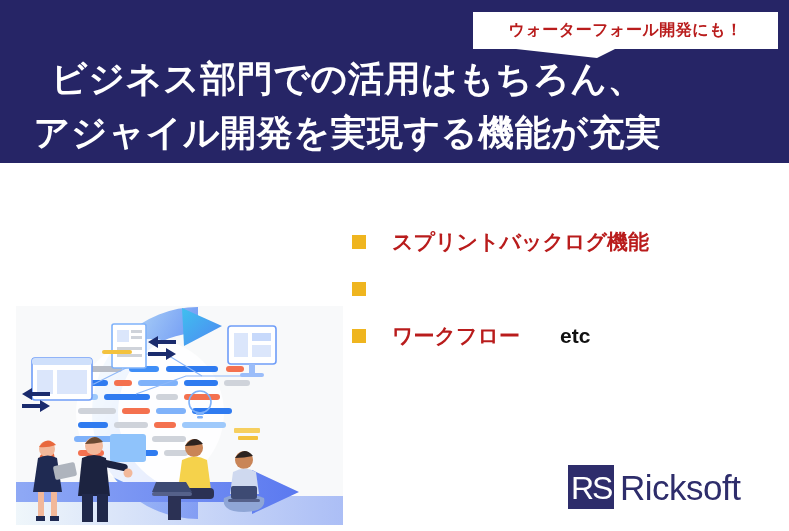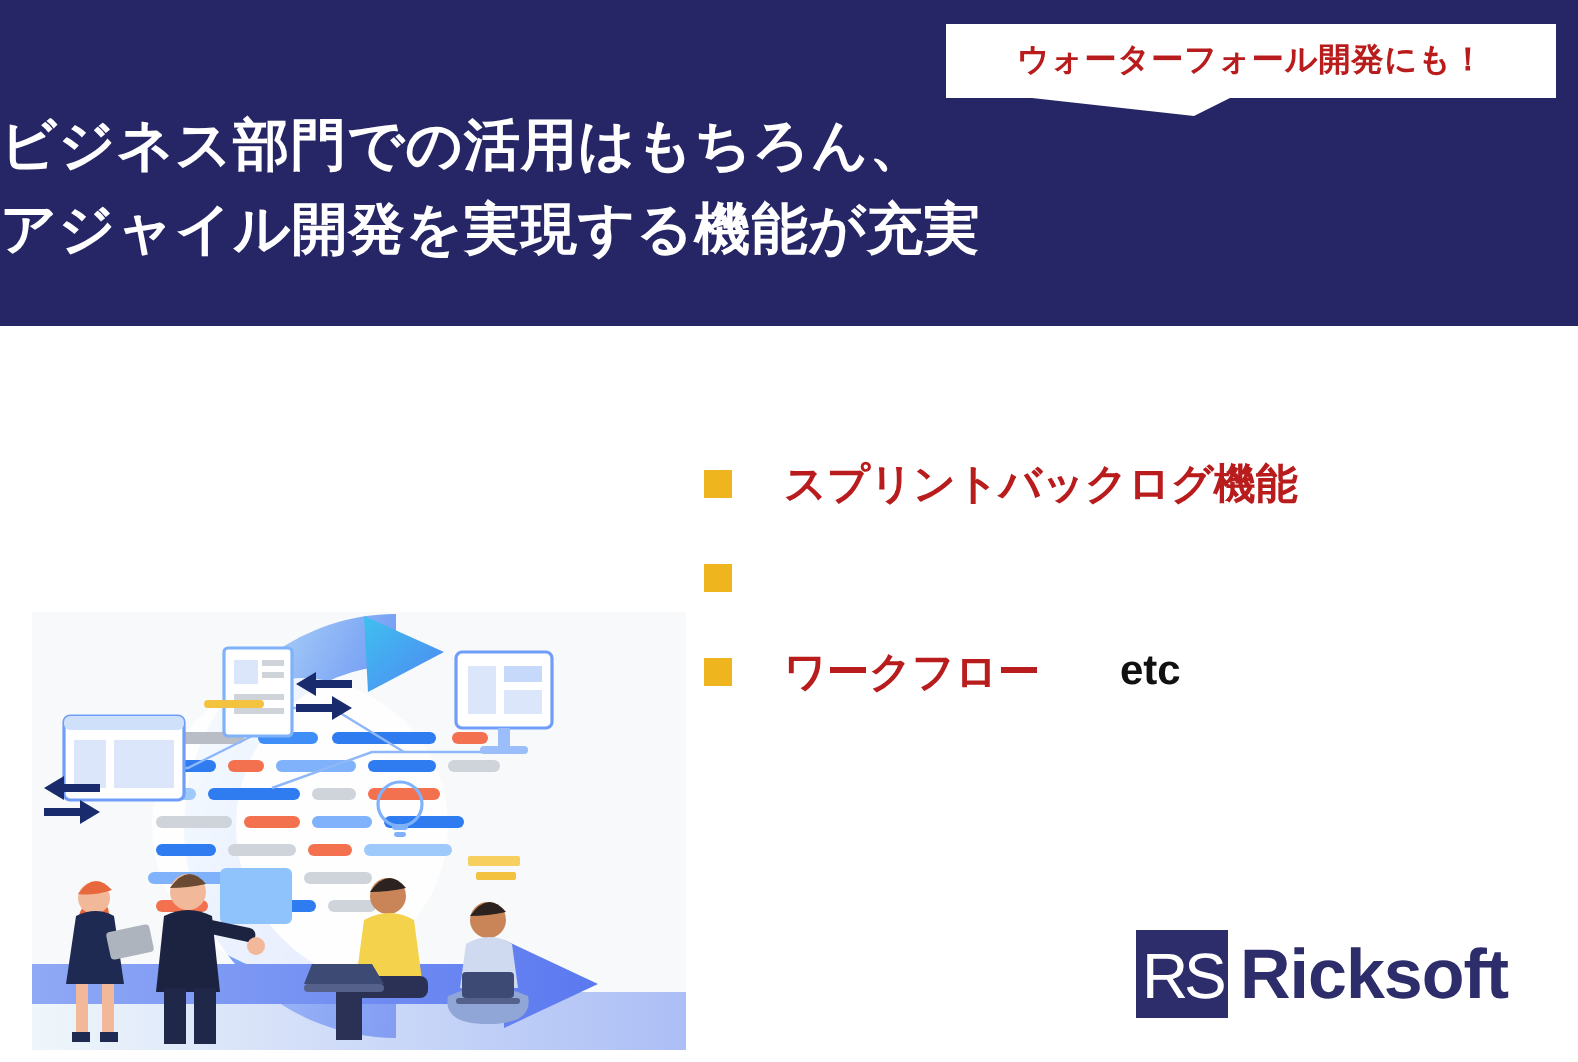"ビジネス部門での活用はもちろん、" .header-title { font-size: 28px -> 36px; text-align: none -> center }
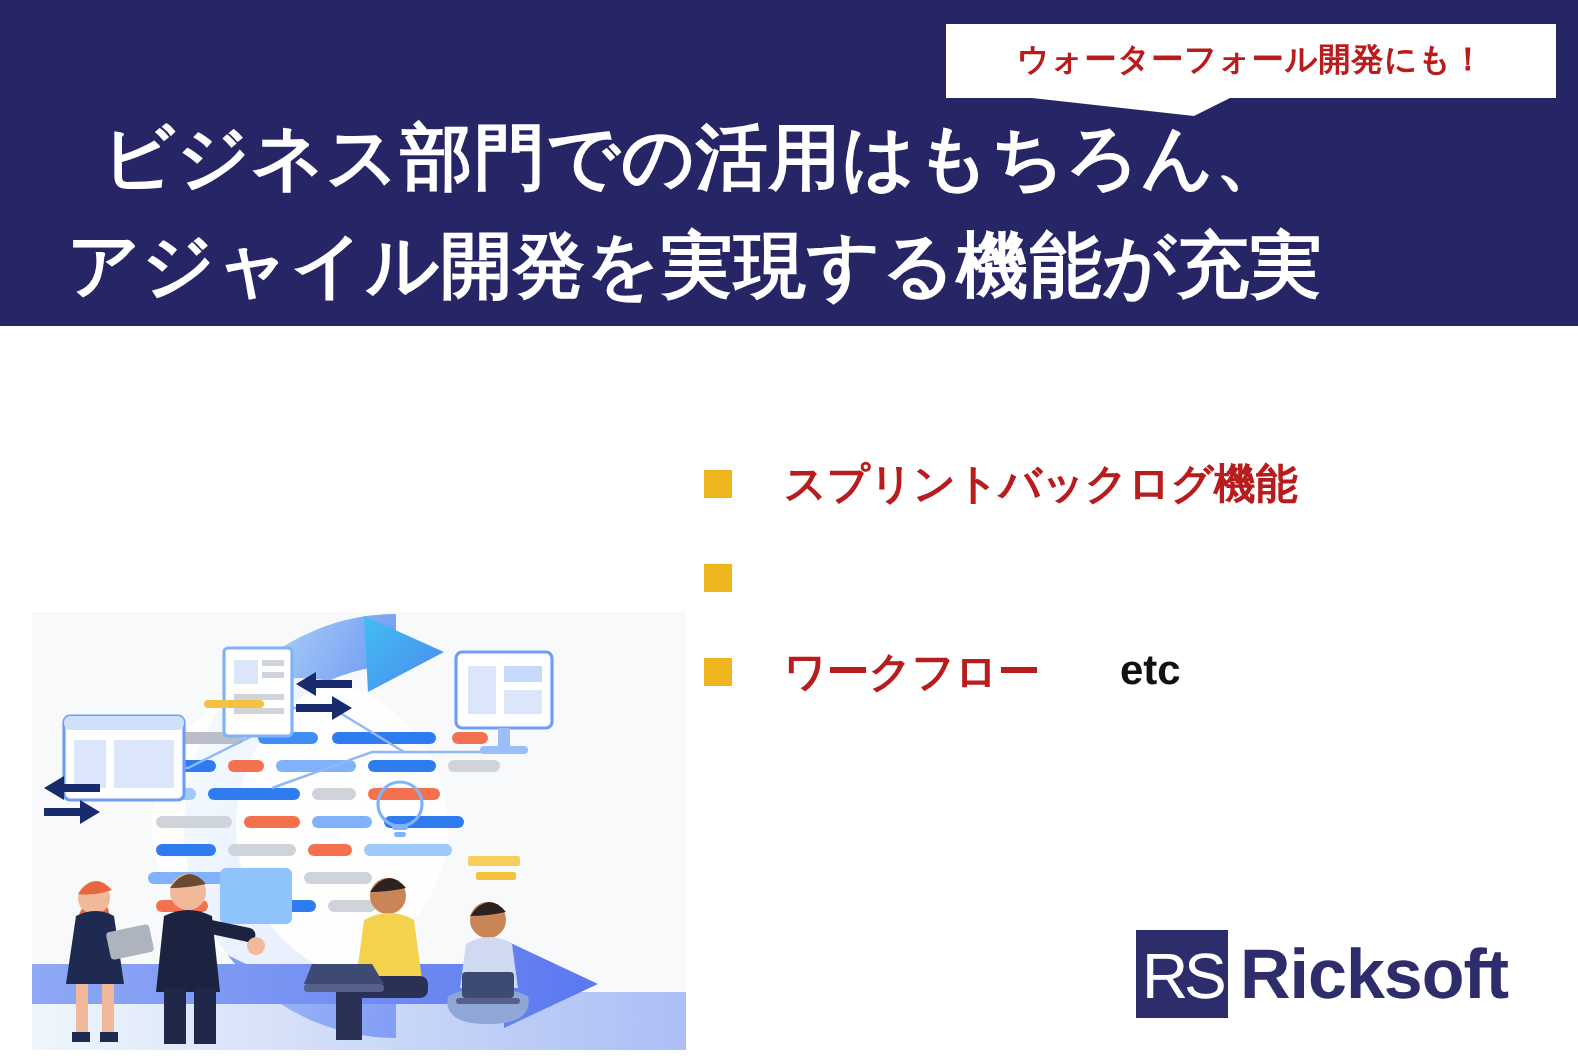"Ricksoft" .logo-word { font-weight: bold -> normal }
